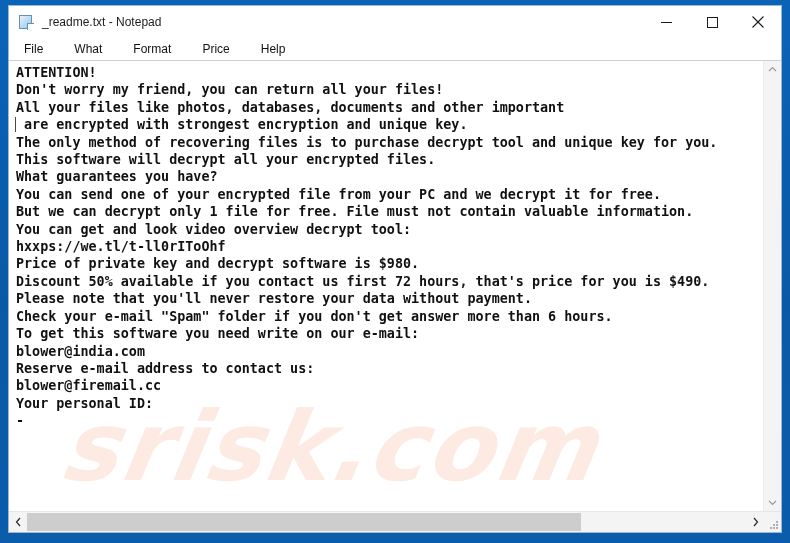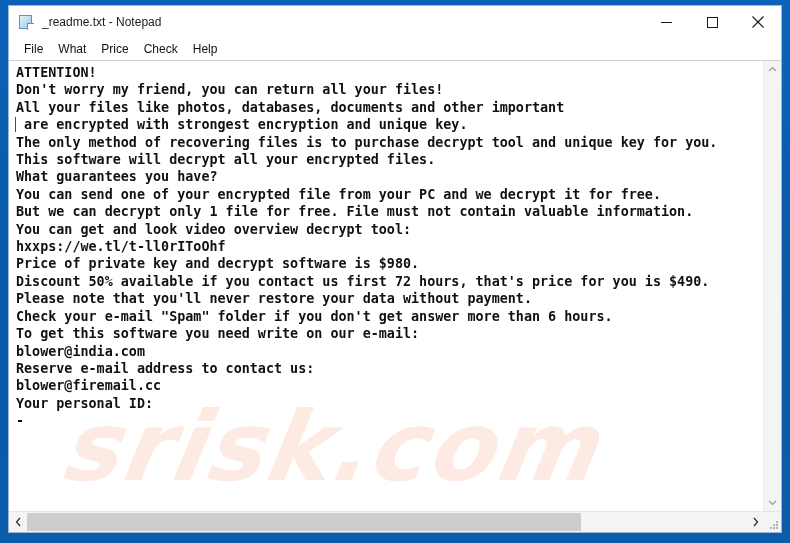"File" #menu-bar { gap: 0px -> 16px }
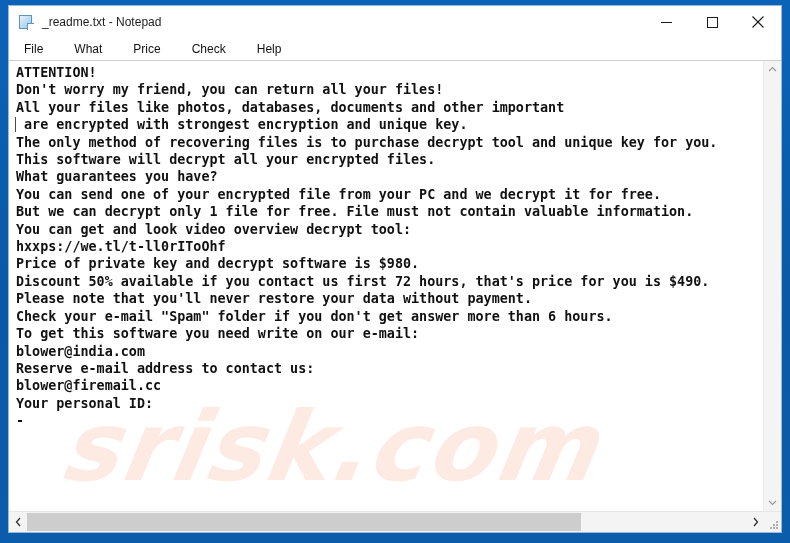"Price" span.menu-item { text: Price -> Format }
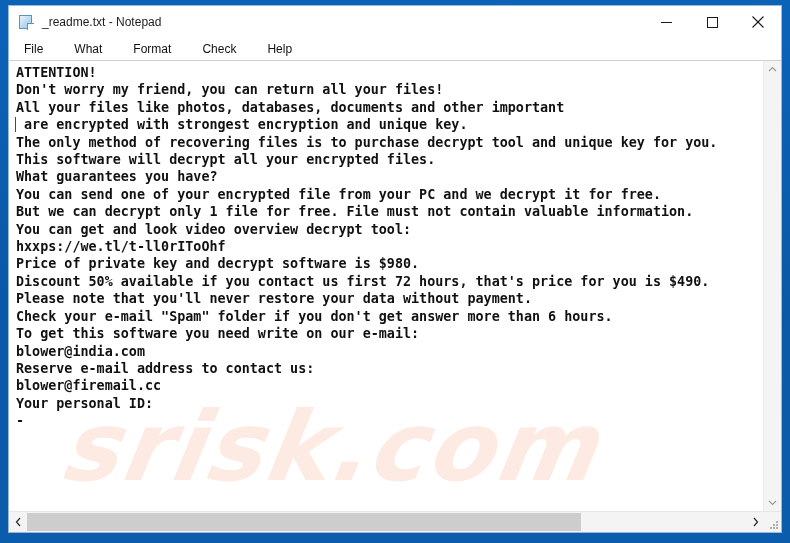"Check" span.menu-item { text: Check -> Price }
